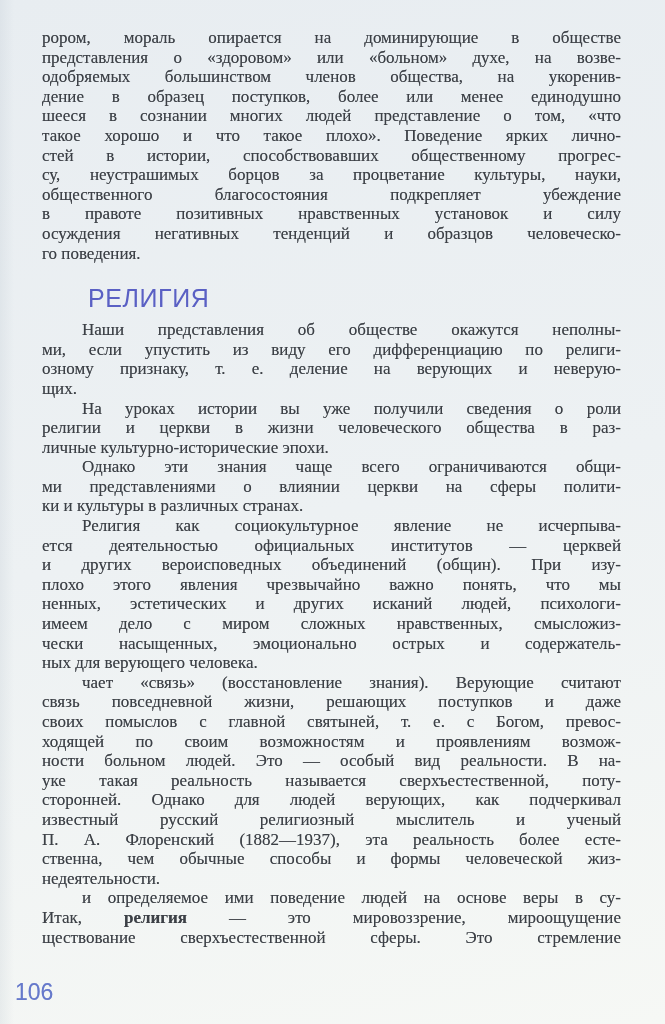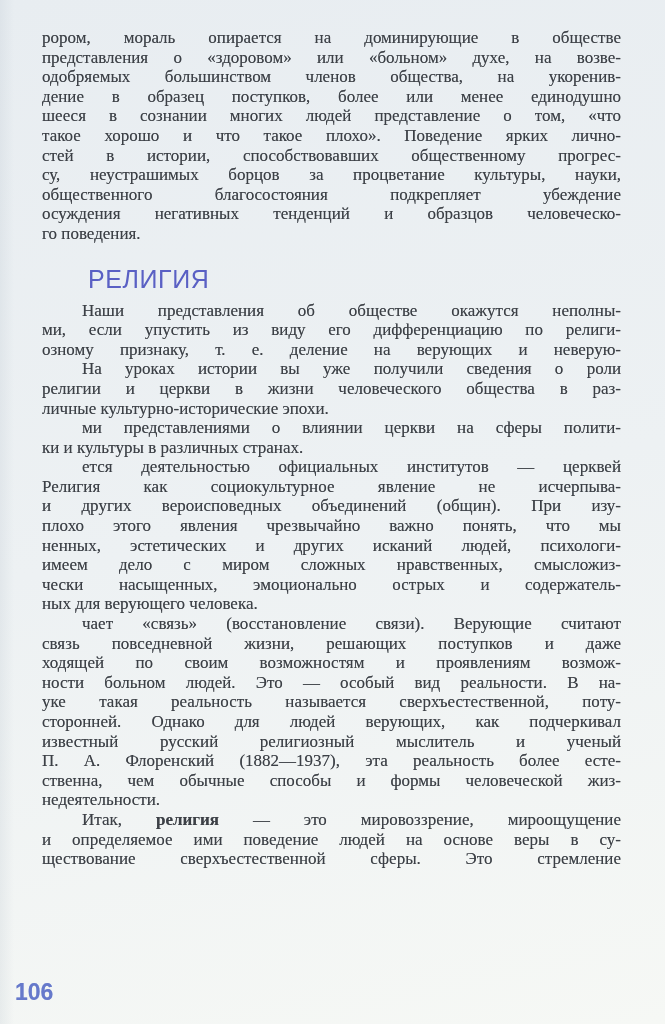"в правоте позитивных нравственных" div.line { html: none -> <div>в правоте позитивных нравственных установок и силу</div> }
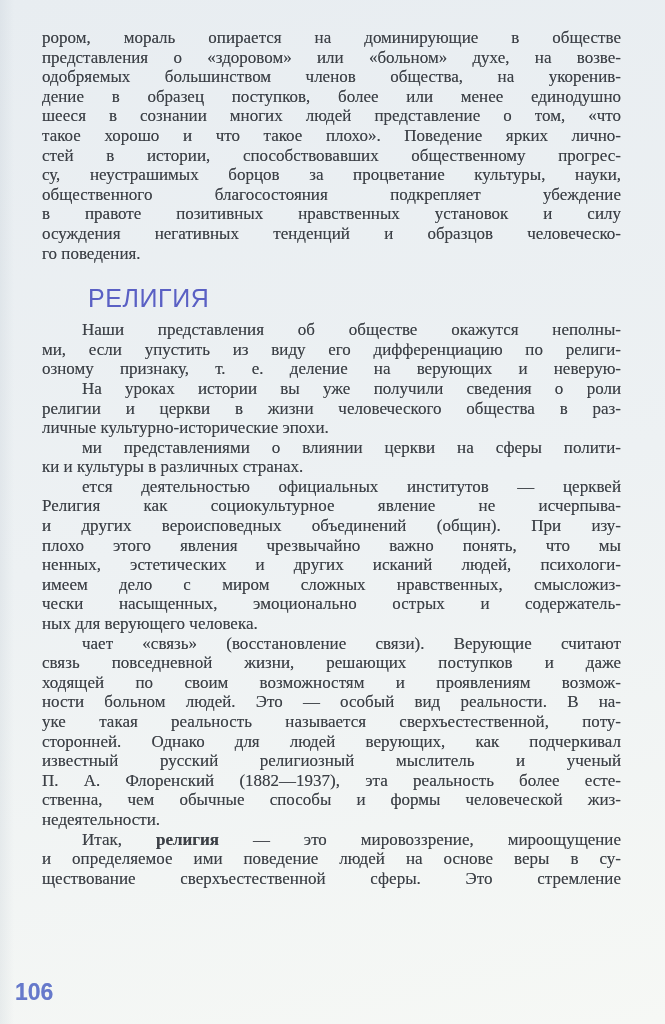"щих." div.line { html: none -> <div>щих.</div> }
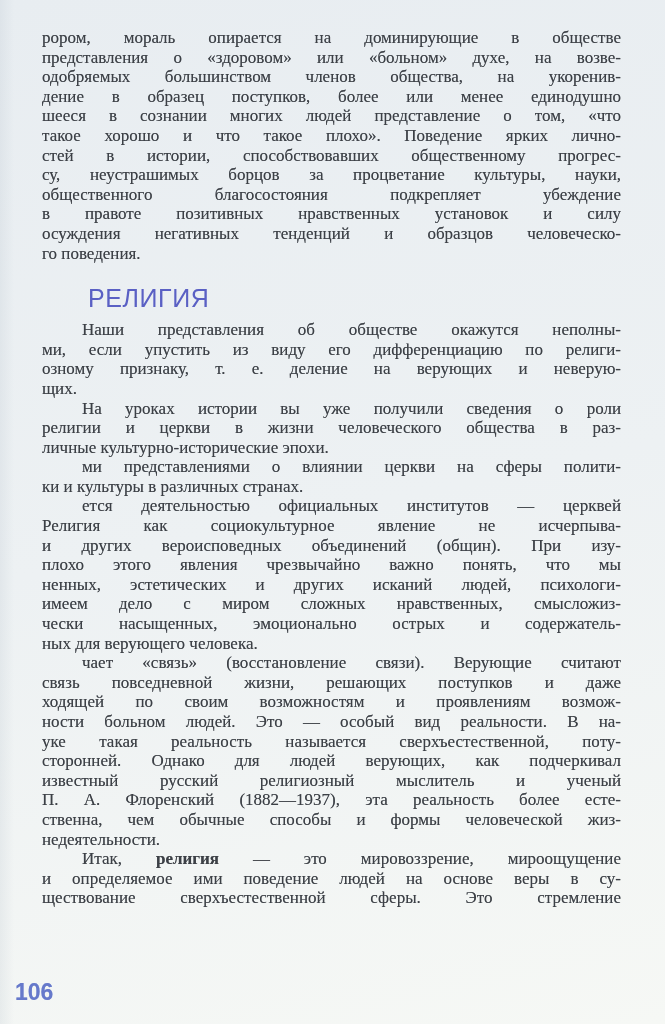"Однако эти знания чаще всего" div.line { html: none -> <div>Однако эти знания чаще всего ограничиваются общи-</div> }
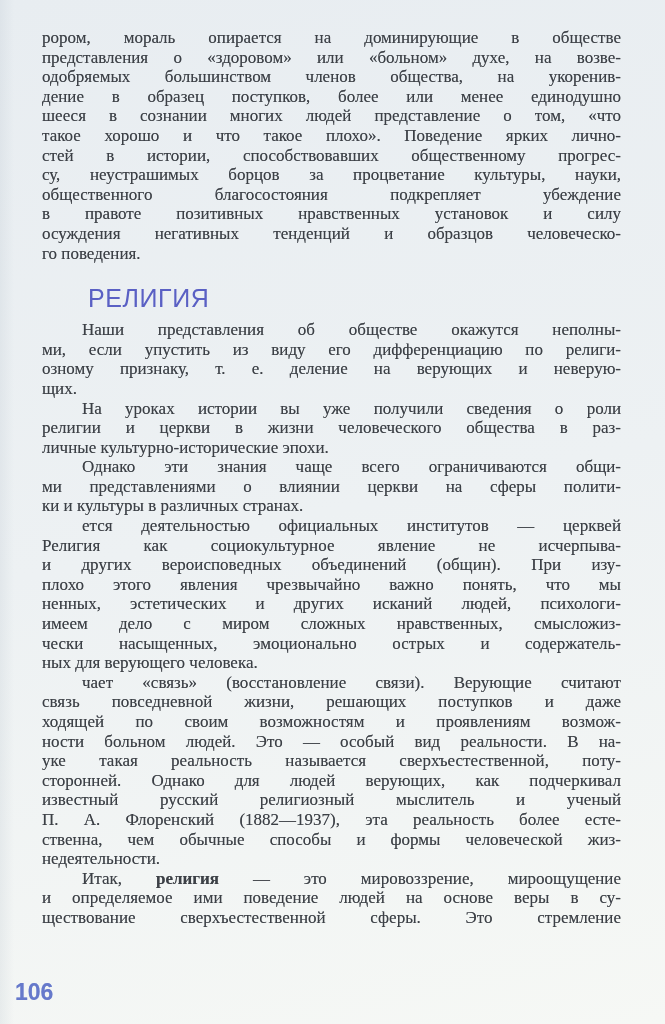"ется деятельностью официальных" div.line { order: before "Религия как социокультурное явление не" -> after "Религия как социокультурное явление не" }
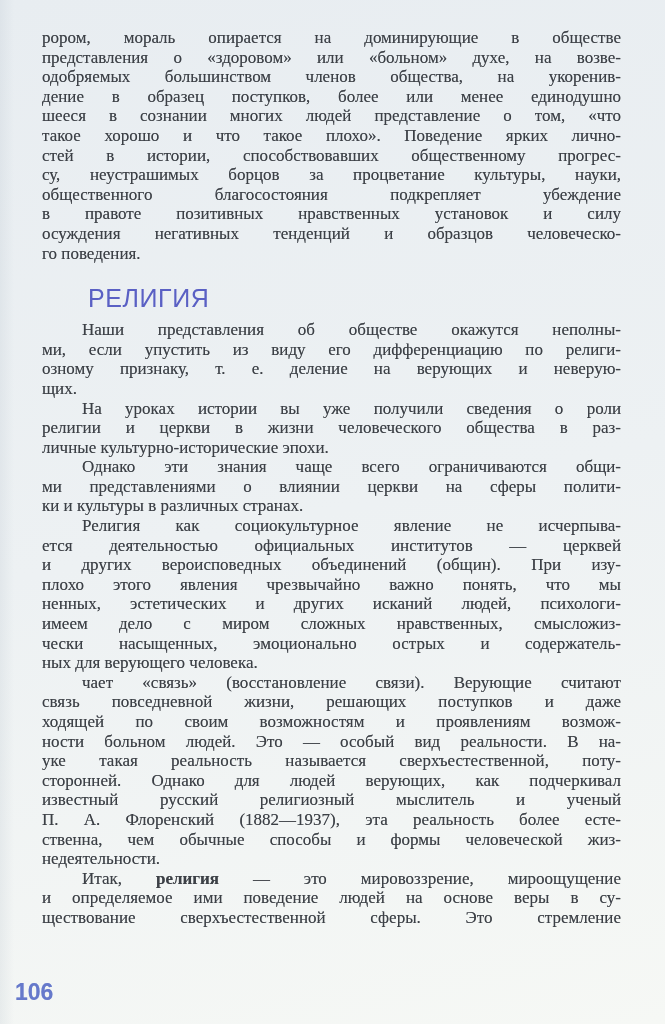"чает «связь» (восстановление связи)." div.line { text: связи -> знания }
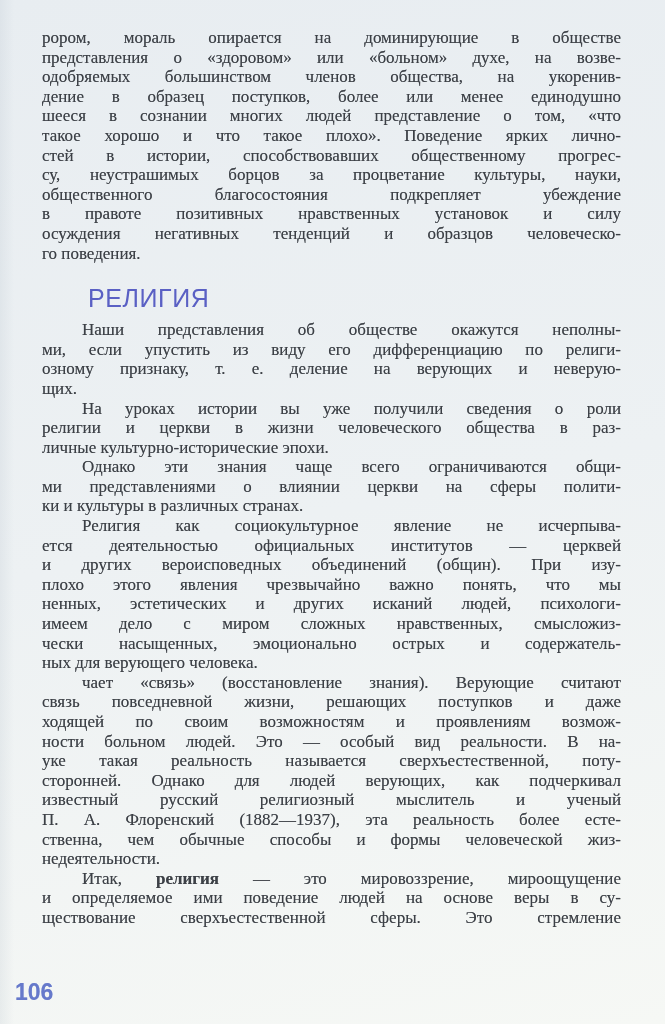"своих помыслов с главной святыней," div.line { html: none -> <div>своих помыслов с главной святыней, т. е. с Богом, превос-</div> }
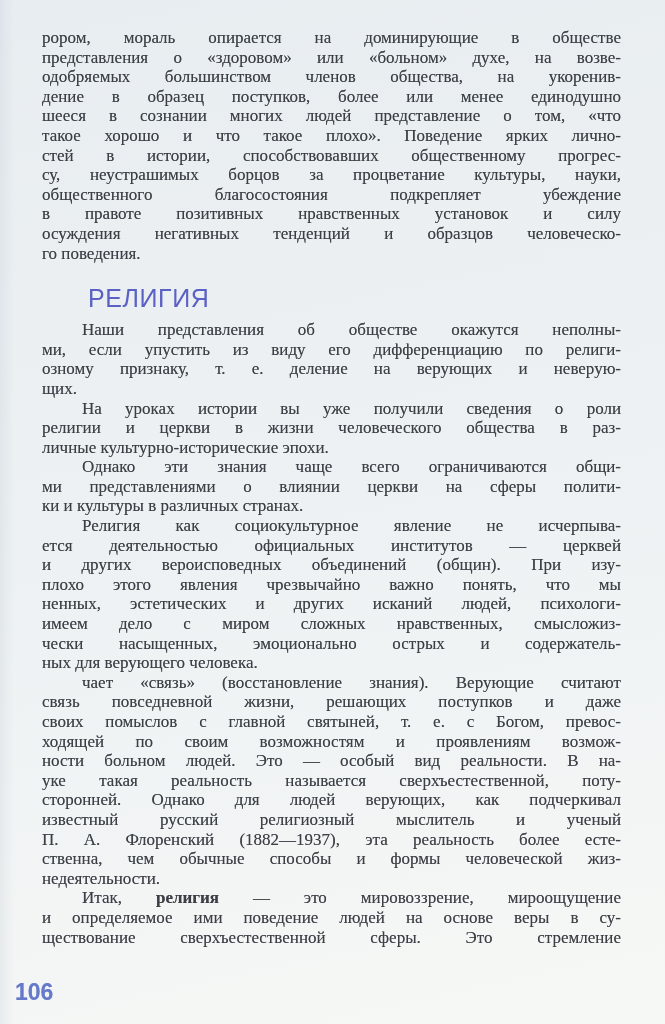"Итак, религия — это мировоззрение," div.line { order: before "и определяемое ими поведение людей" -> after "и определяемое ими поведение людей" }
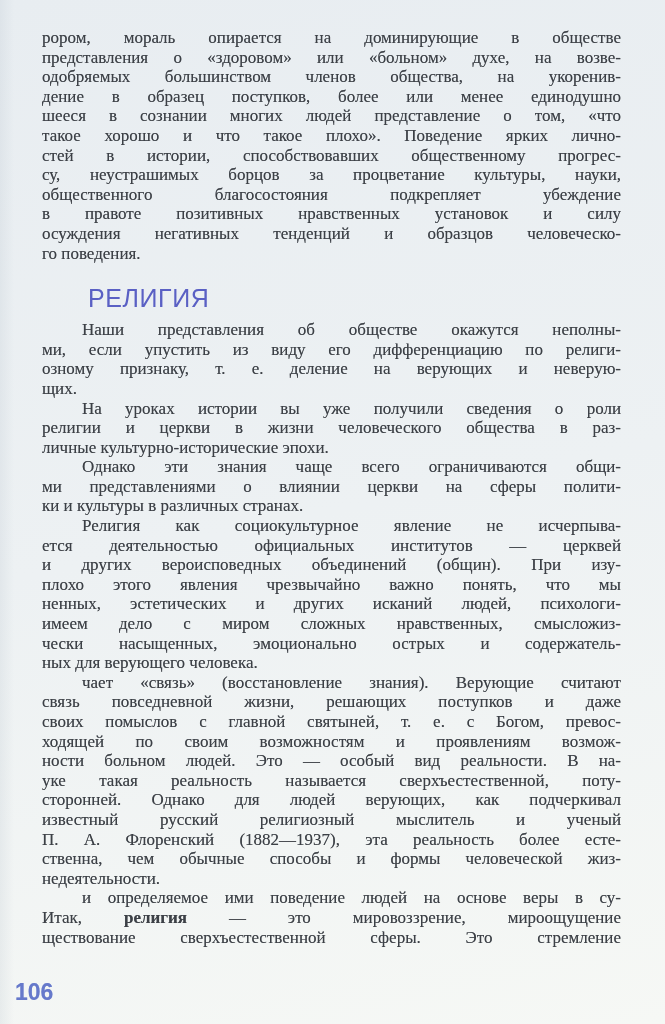"106" .page-number { font-weight: bold -> none }
